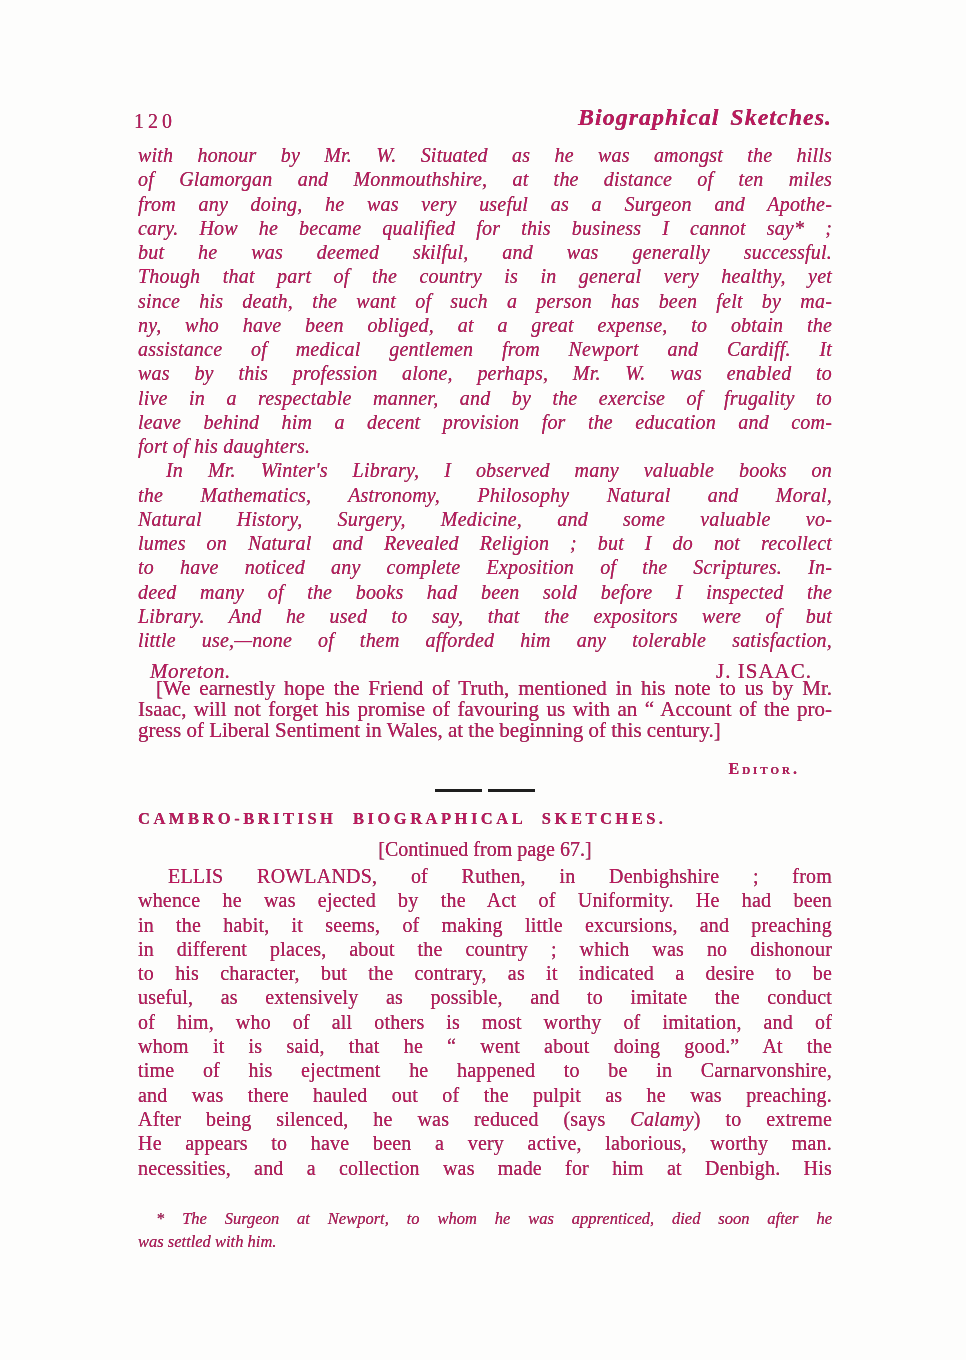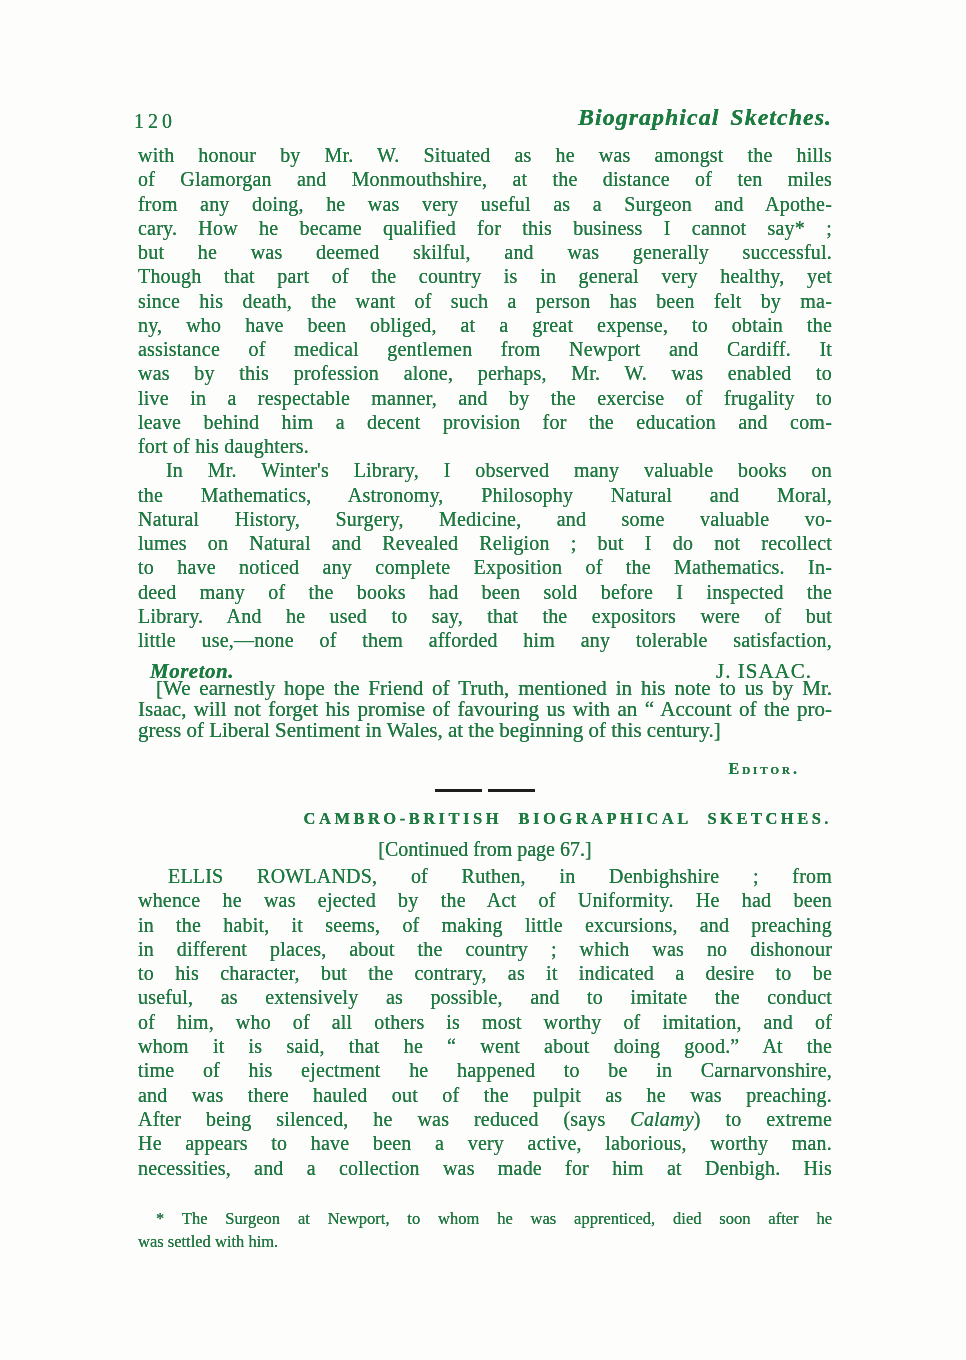"120" .page { color: #15803d -> #be185d }
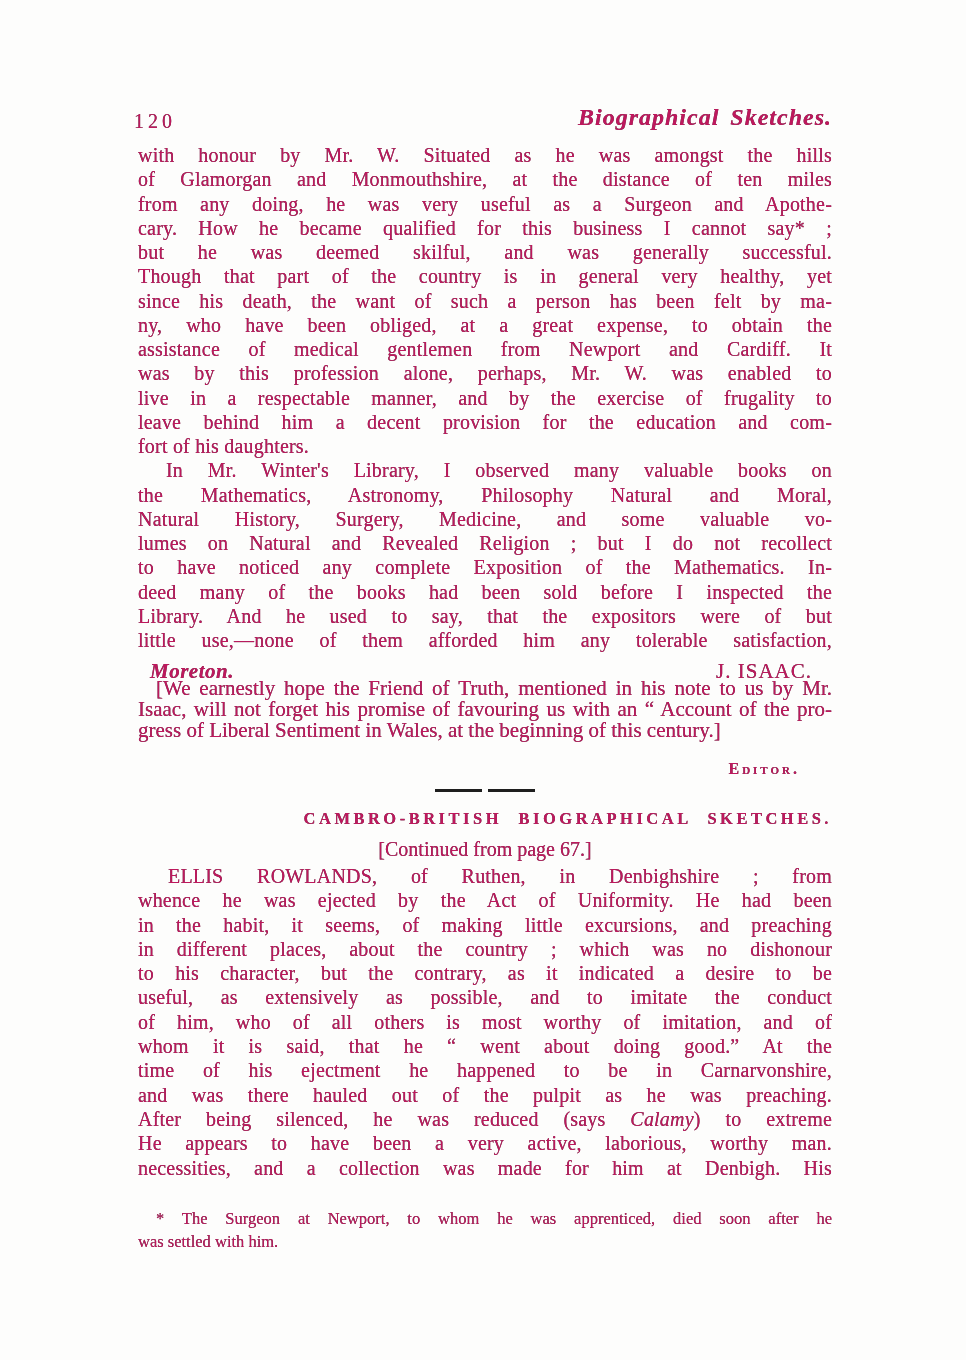"with honour by Mr. W." .col1 { font-style: none -> italic }
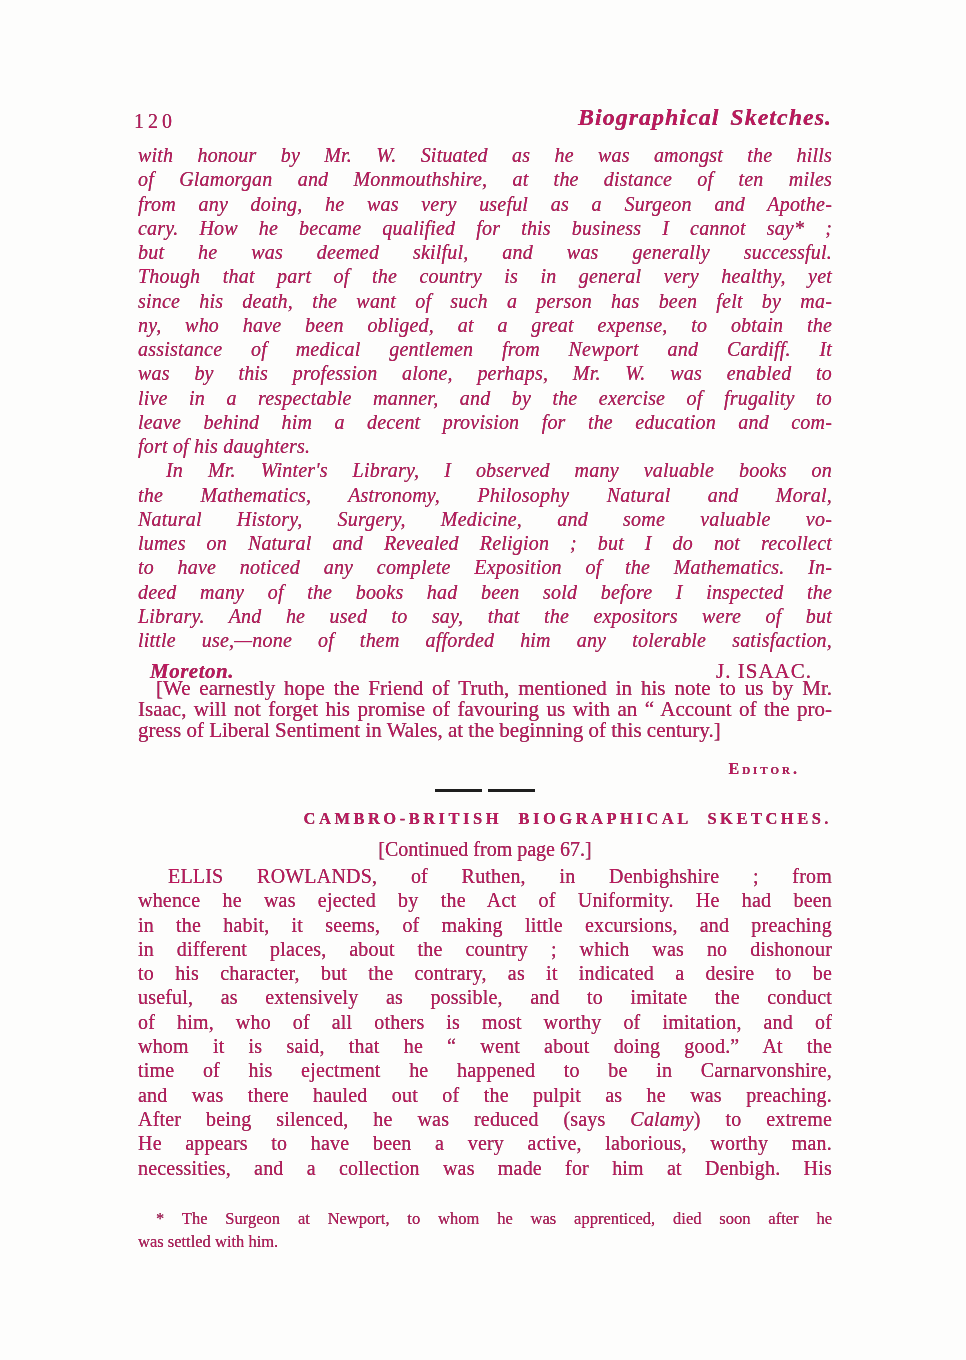"to have noticed any complete" span { text: Mathematics -> Scriptures }
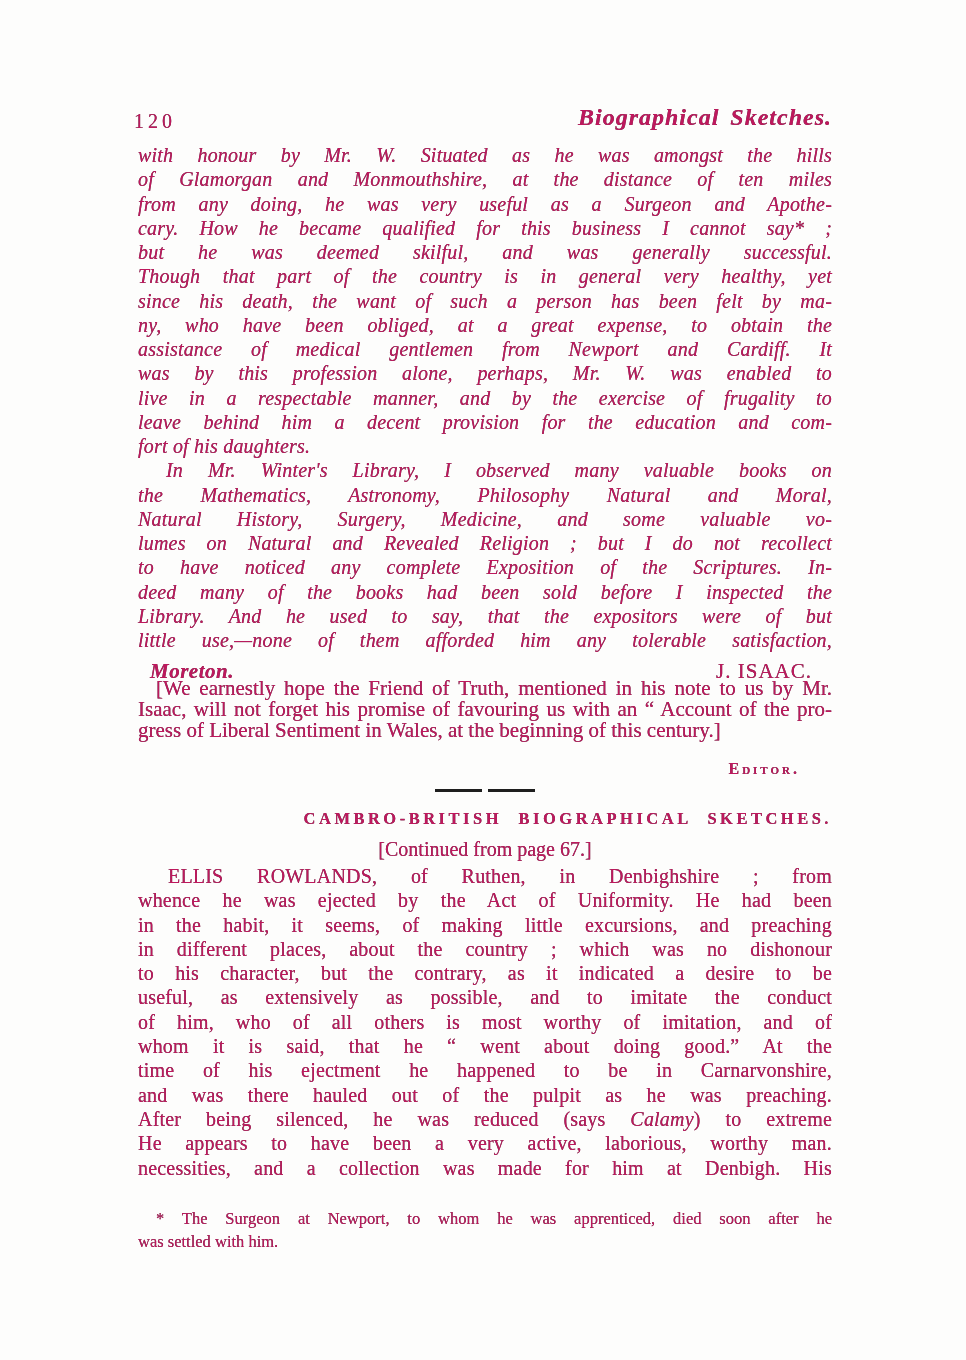"Moreton." .sig .place { font-weight: bold -> normal }
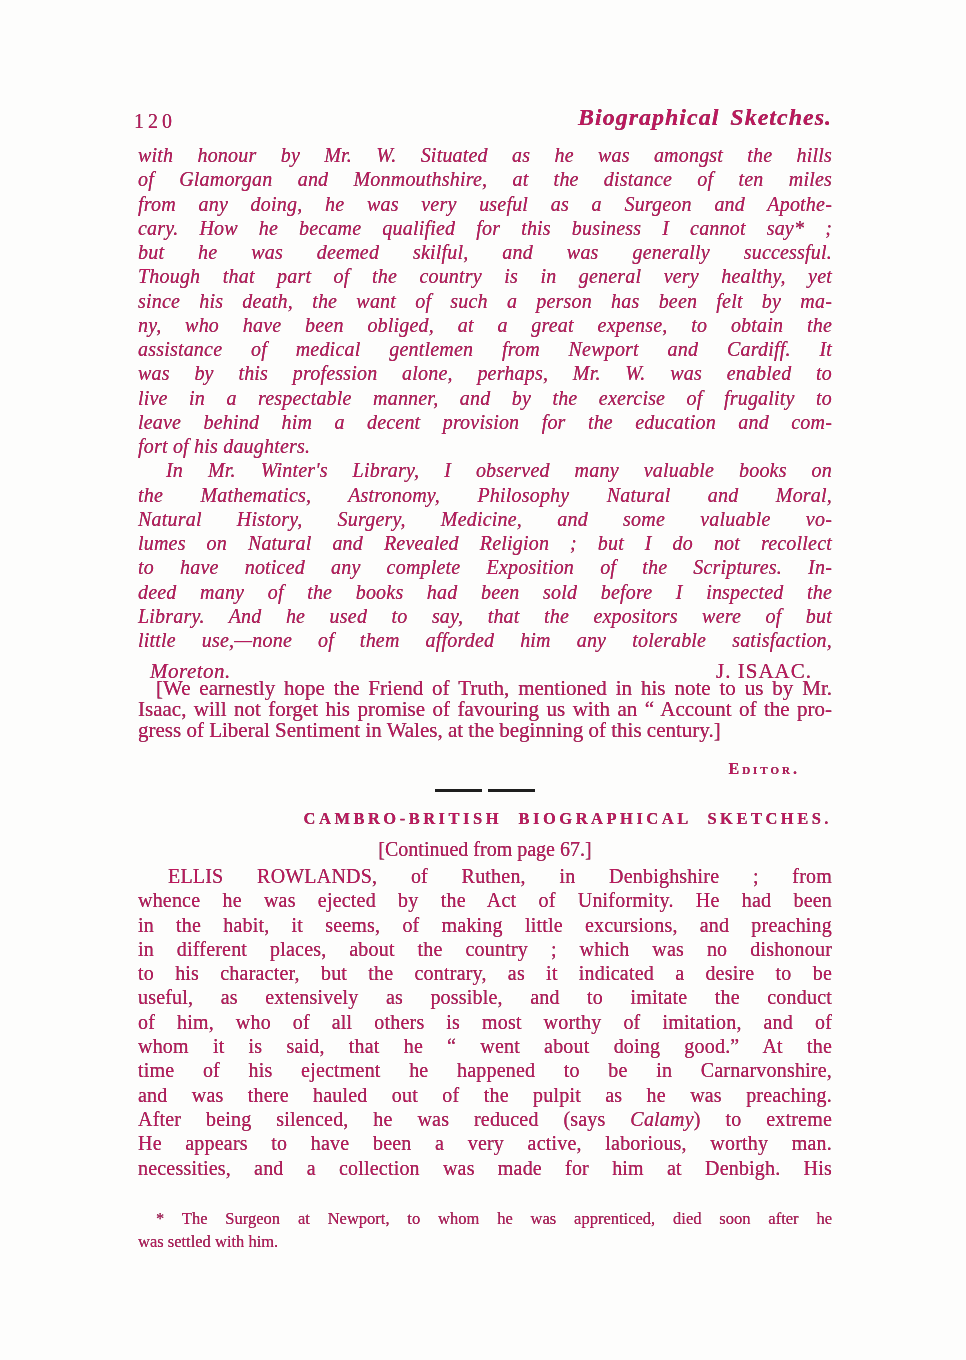"CAMBRO-BRITISH BIOGRAPHICAL SKETCHES." .sectitle { text-align: right -> left }
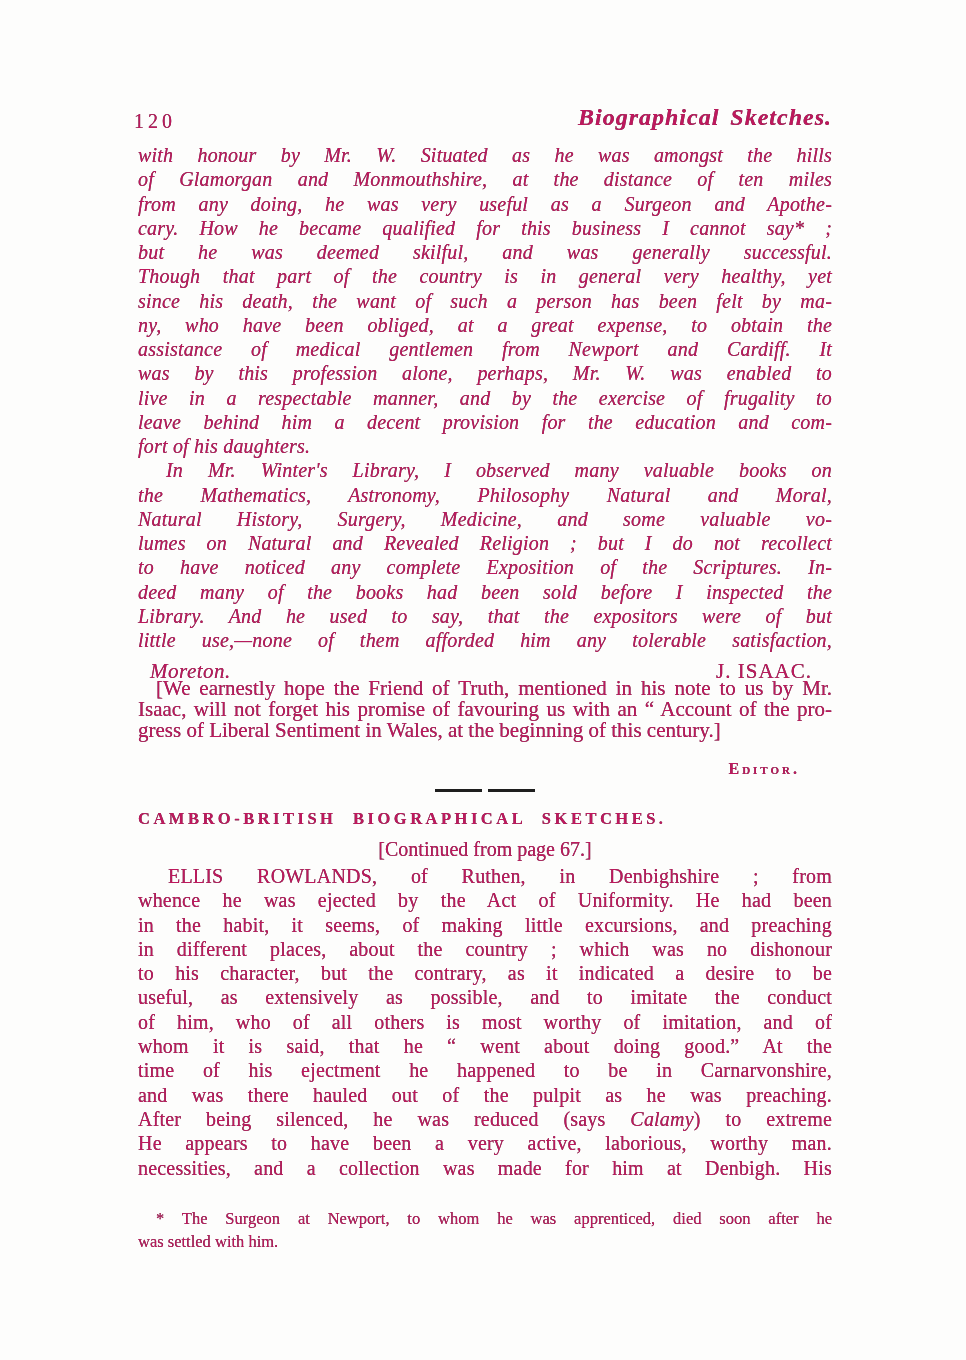"* The Surgeon at Newport," .footnote .tline { font-style: none -> italic }
